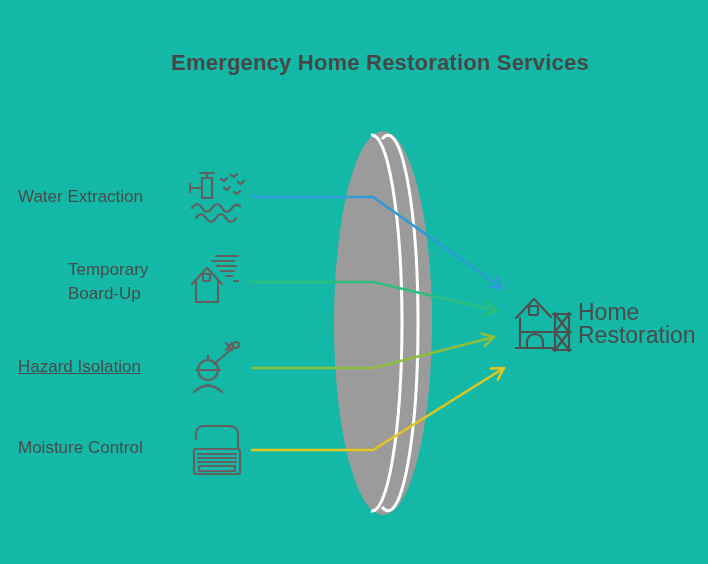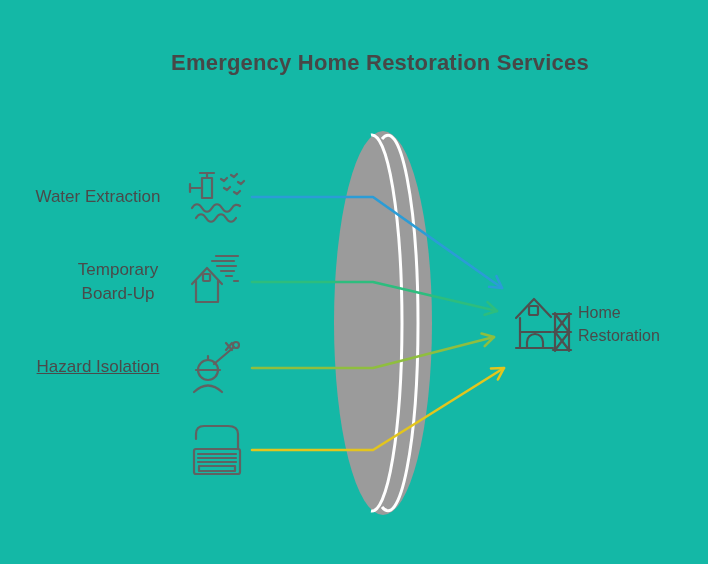"Water Extraction" .item-label { text-align: center -> left }
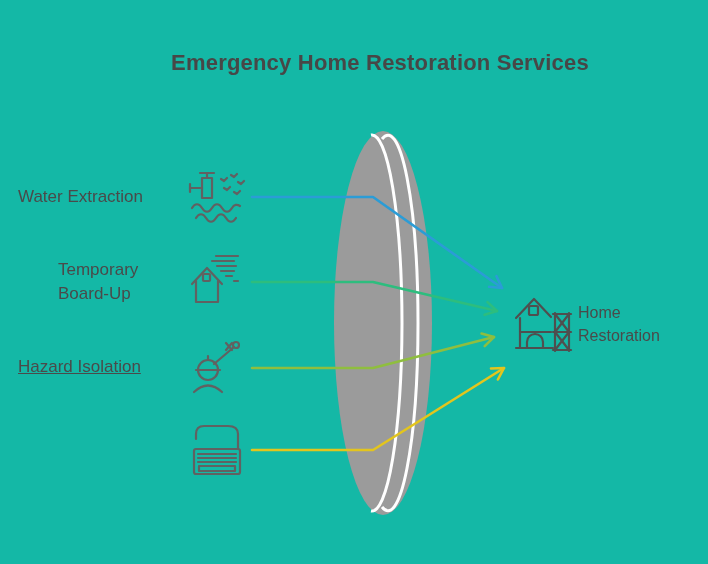"Temporary Board-Up" .item-label.wrap { left: 58px -> 68px }
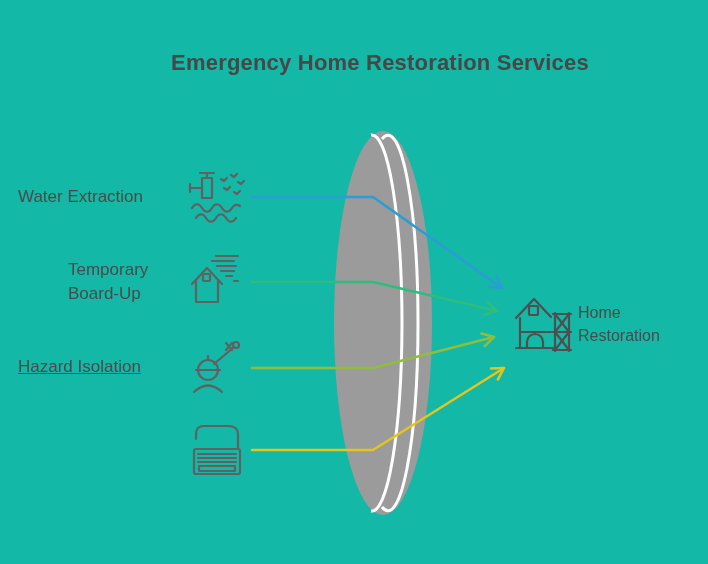"Home Restoration" .result-label { font-size: 16px -> 23px }
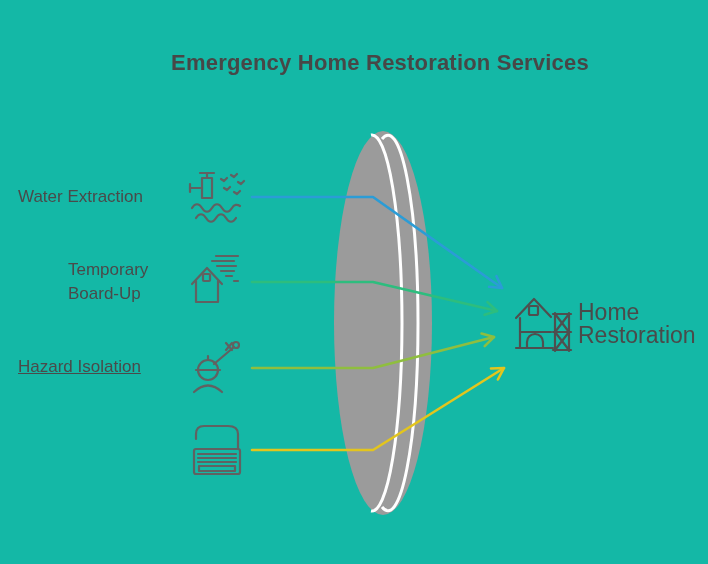"Moisture Control" div.item-label { html: none -> <div>Moisture Control</div> }
